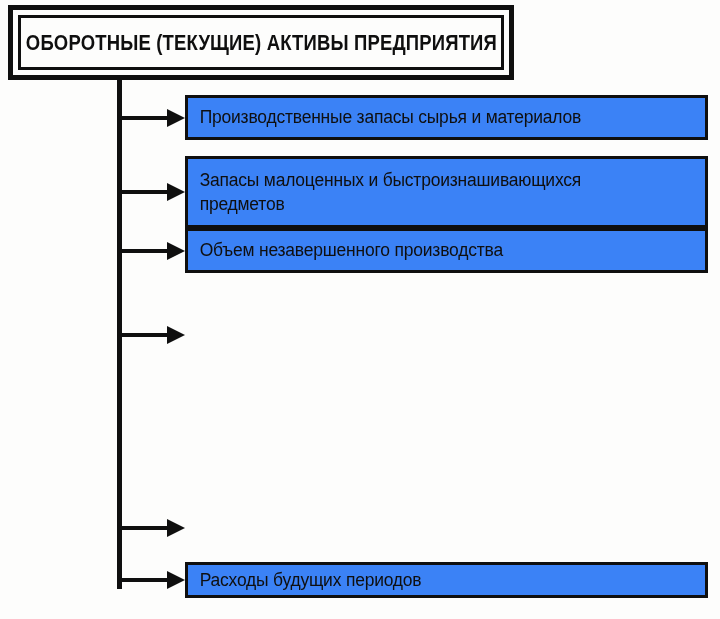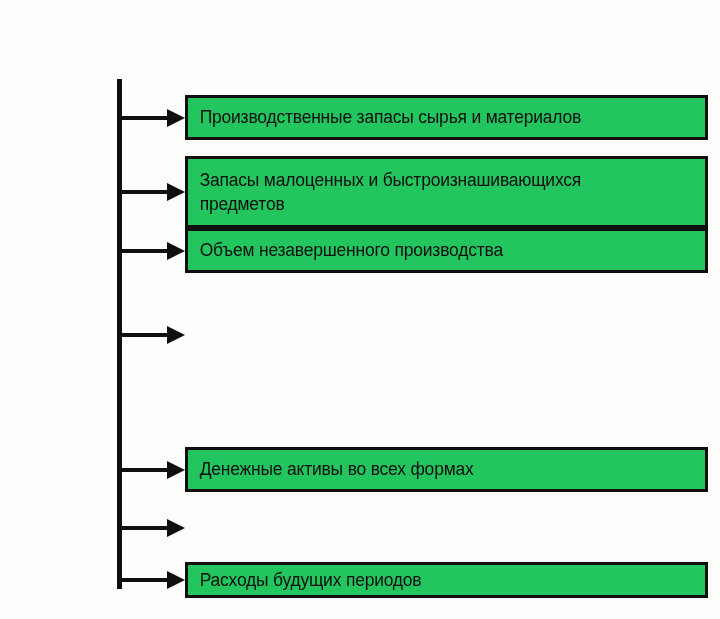"ОБОРОТНЫЕ (ТЕКУЩИЕ) АКТИВЫ ПРЕДПРИЯТИЯ" div.title-box { html: none -> <div> <div> <span>ОБОРОТНЫЕ (ТЕКУЩИЕ) АКТИВЫ ПРЕДПРИЯТИЯ</span> </div> </div> }
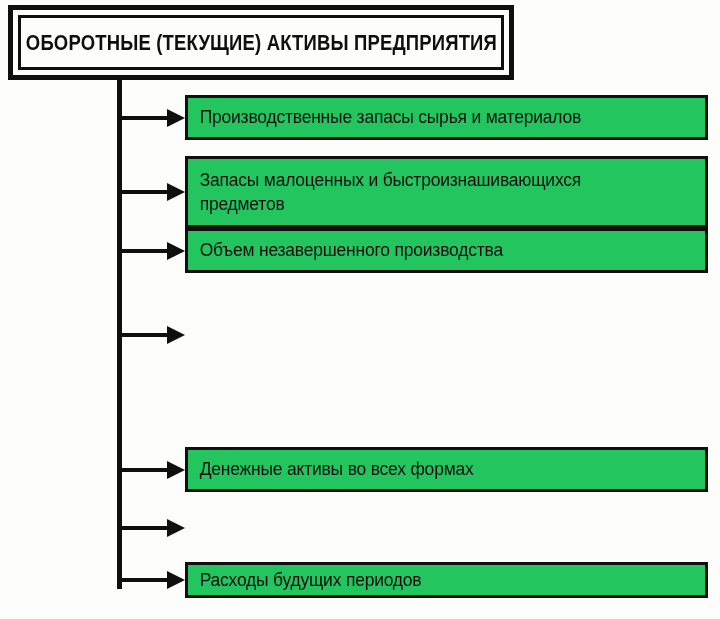"Производственные запасы сырья и" .box { background: #22c55e -> #3b82f6 }
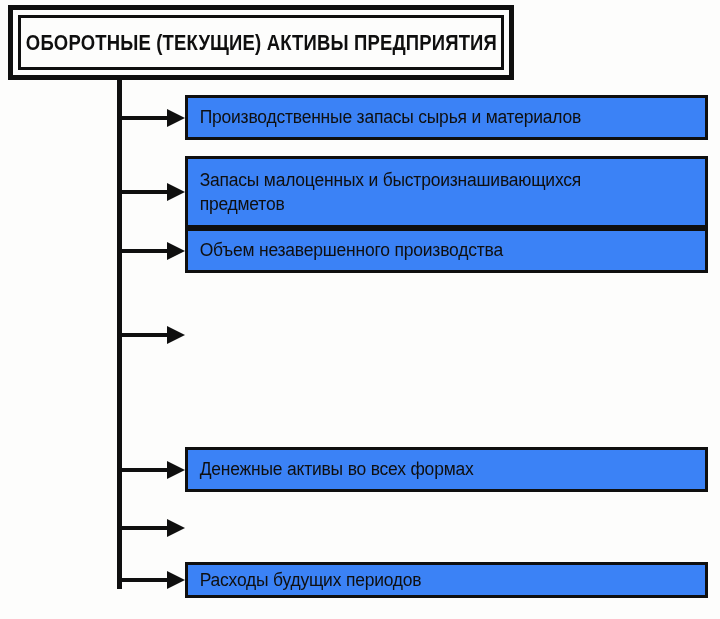"Денежные активы во всех формах" div.row { html: <div> <div></div> <div></div> <div> <span>Денежные активы во всех формах</span> </div> </div> -> none }
